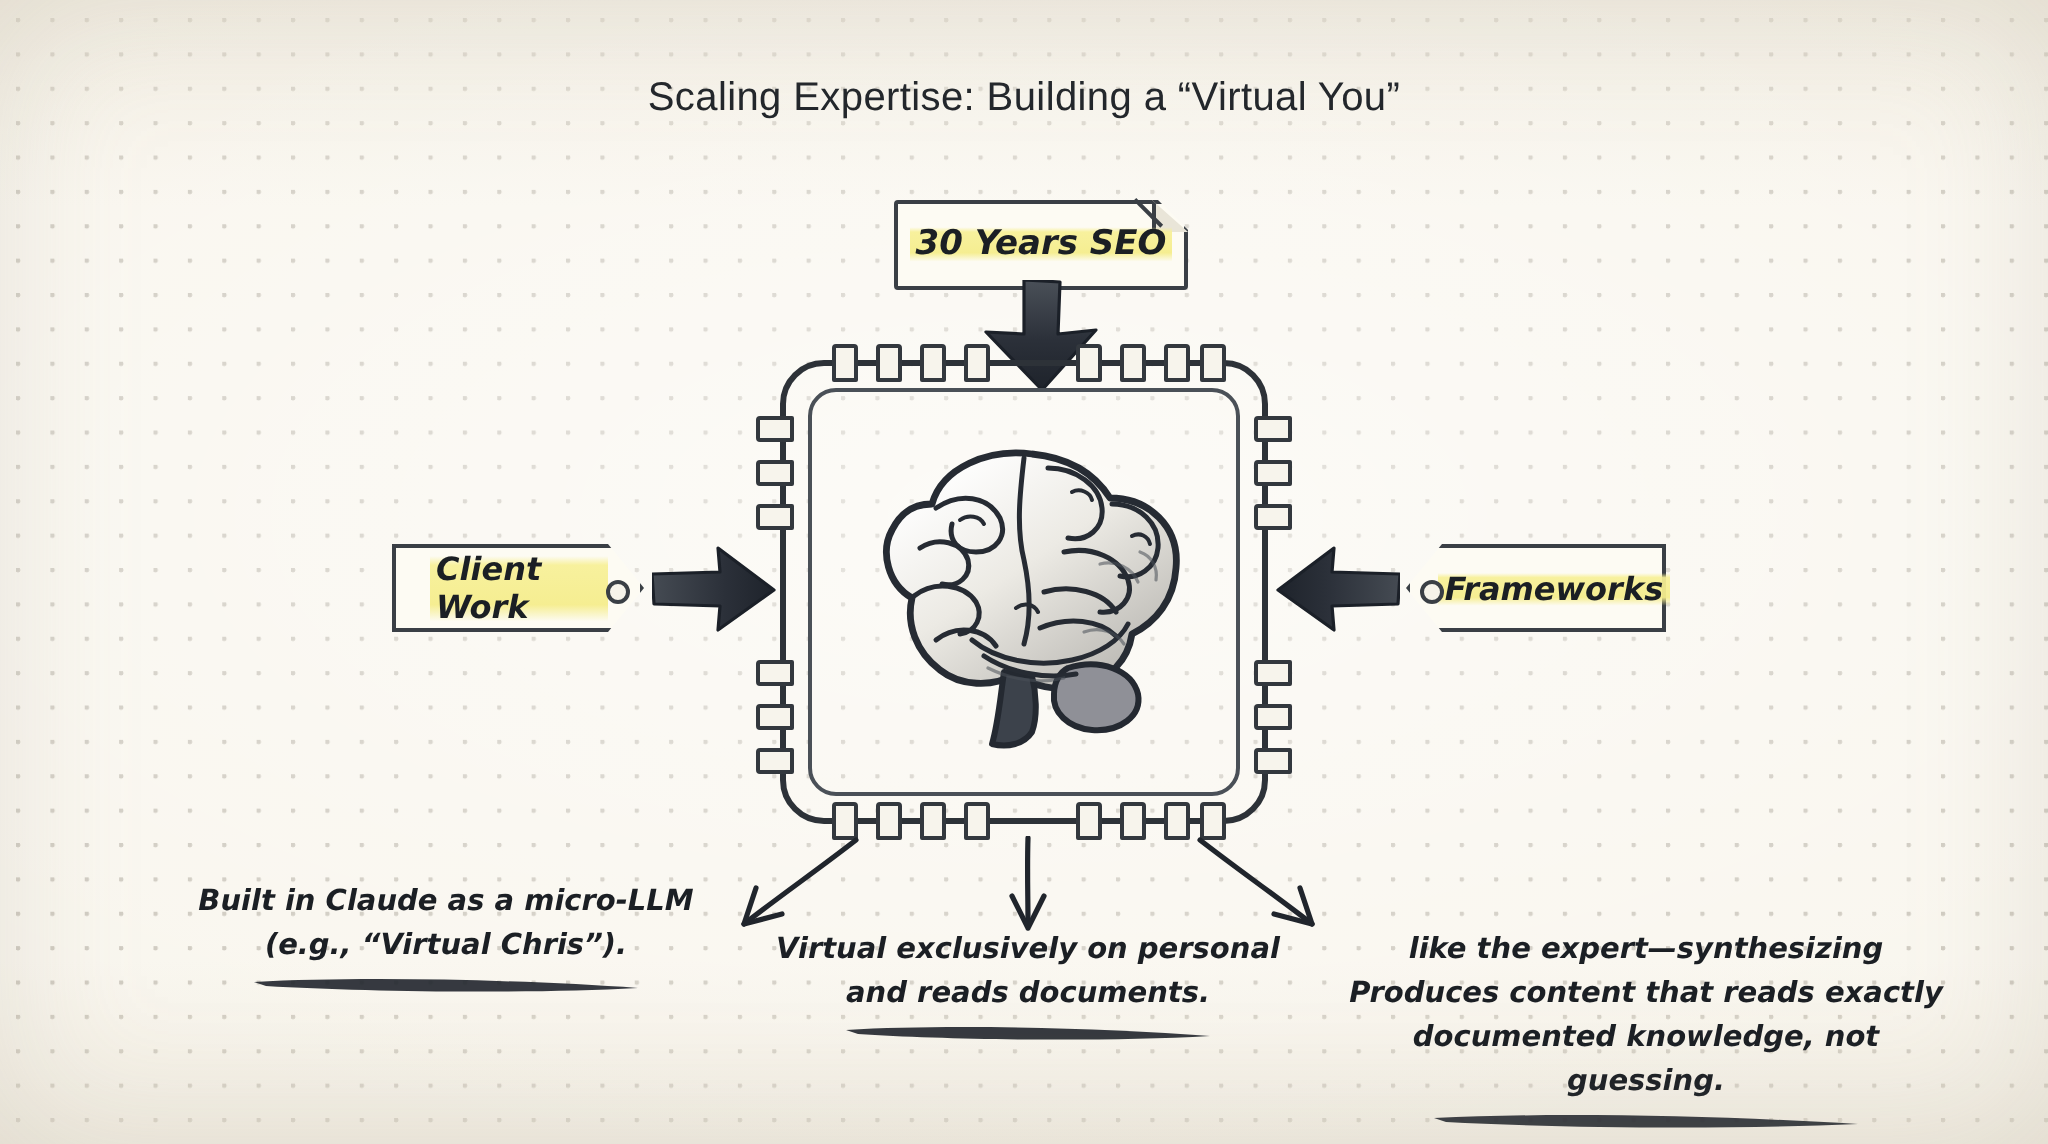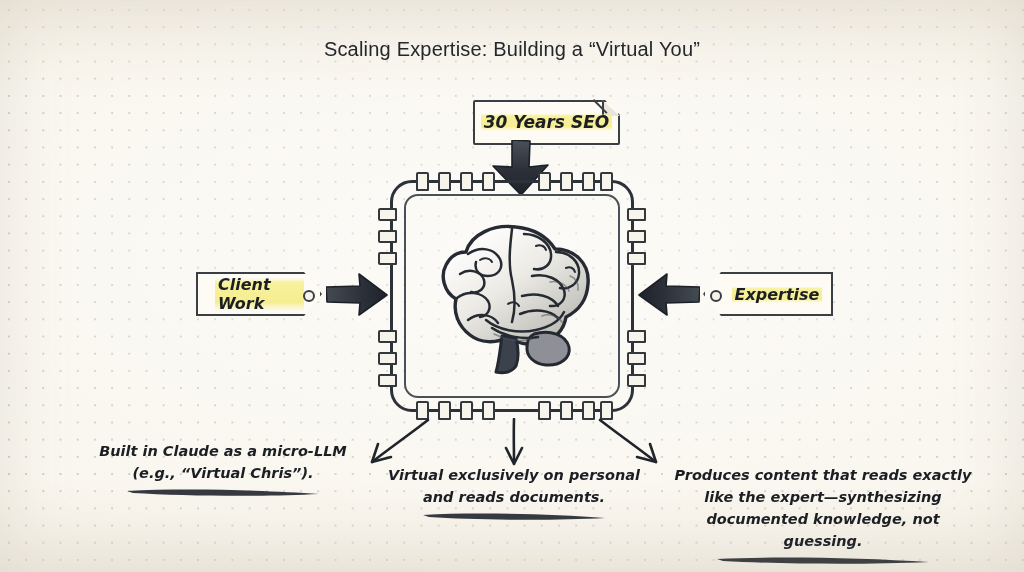"30 Years SEO" #sticky-note { left: 473px -> 447px }
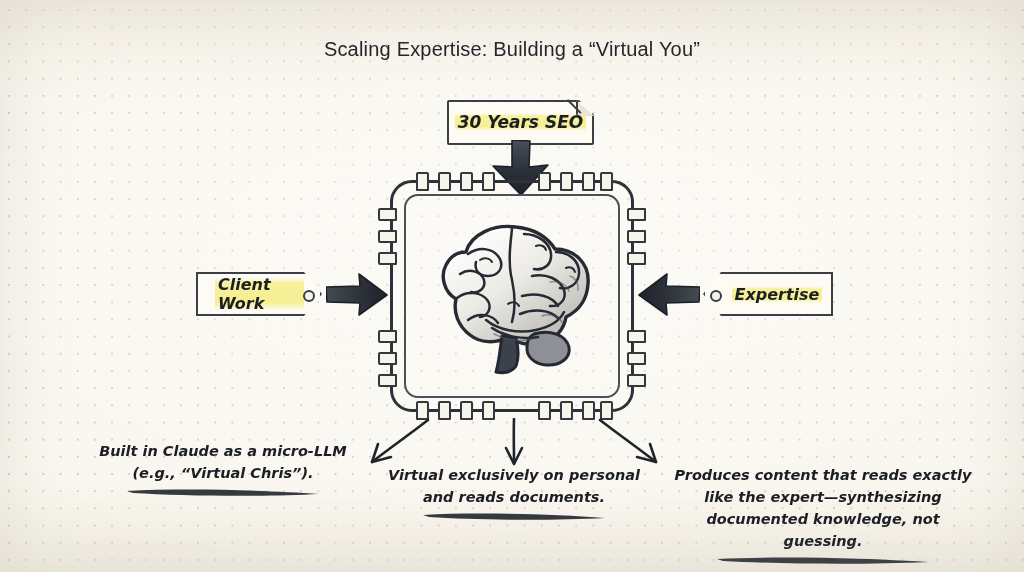"Expertise" span.hl { text: Expertise -> Frameworks }
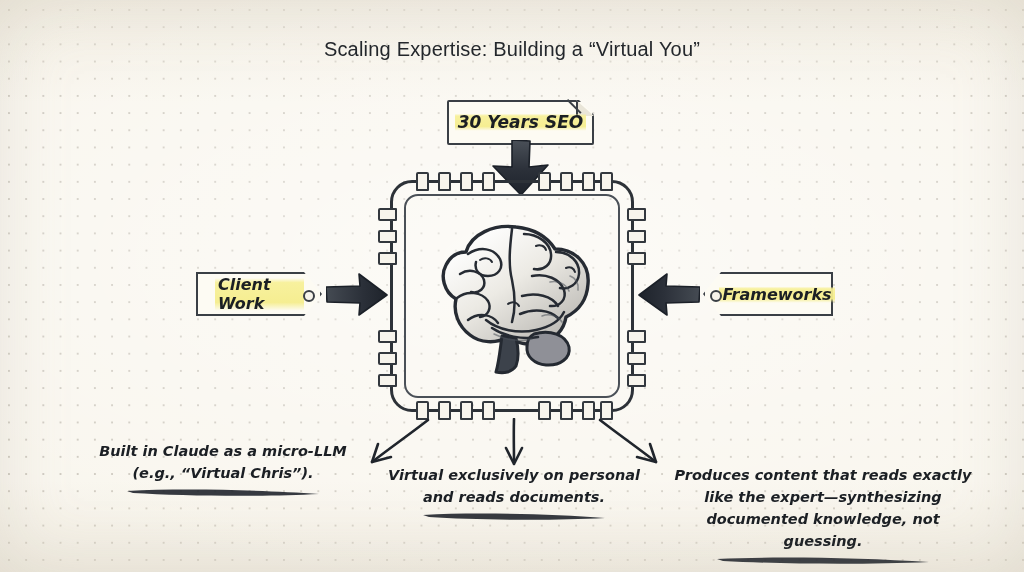"Produces content that reads exactly" div { order: before "like the expert—synthesizing" -> after "like the expert—synthesizing" }
